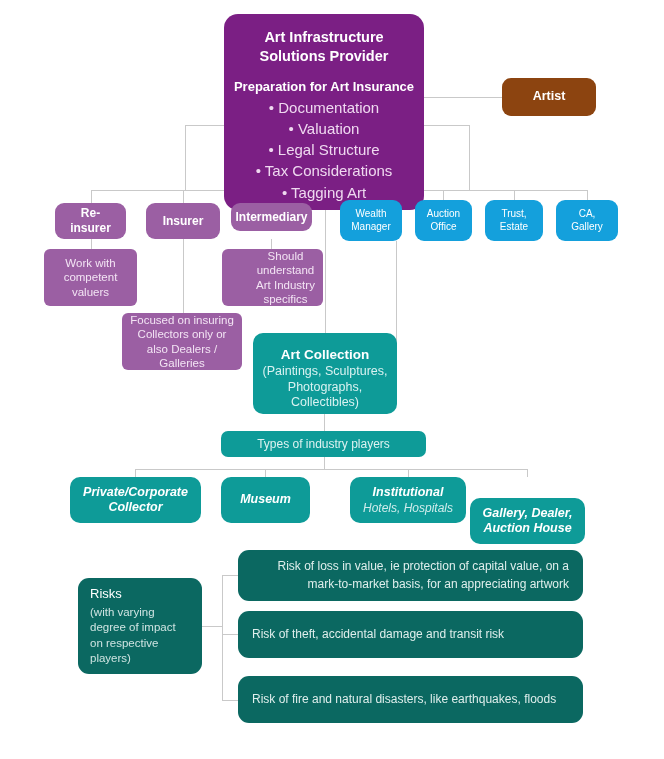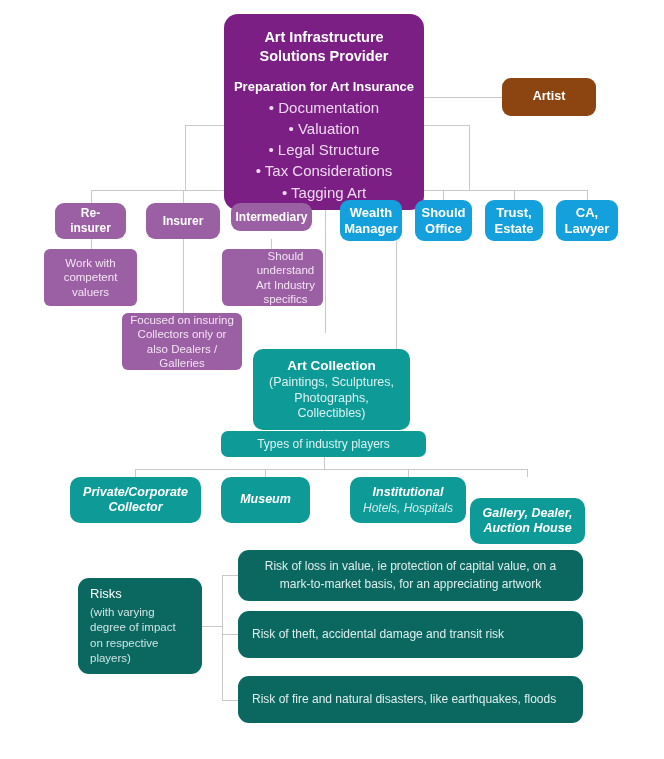"Wealth Manager" .blue { font-size: 13px -> 10px; font-weight: bold -> normal }
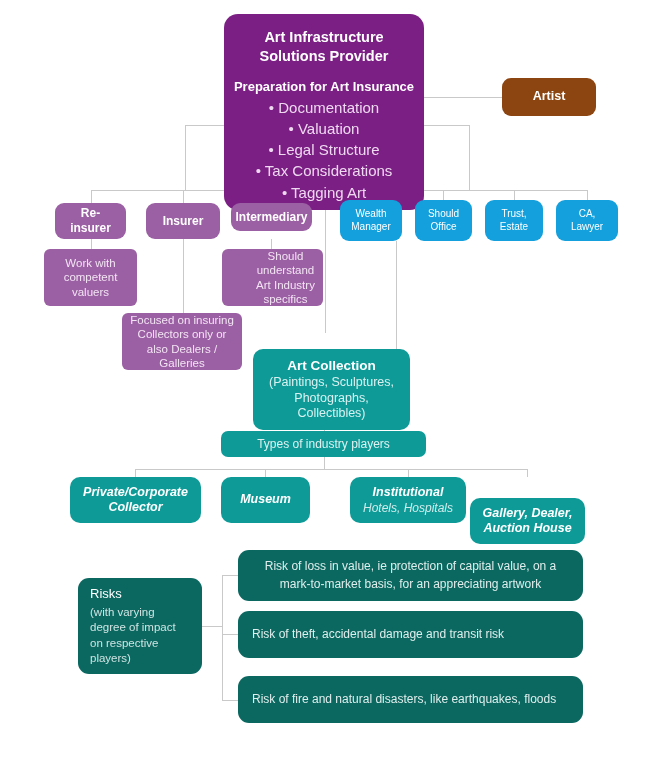"Should Office" div { text: Should -> Auction }
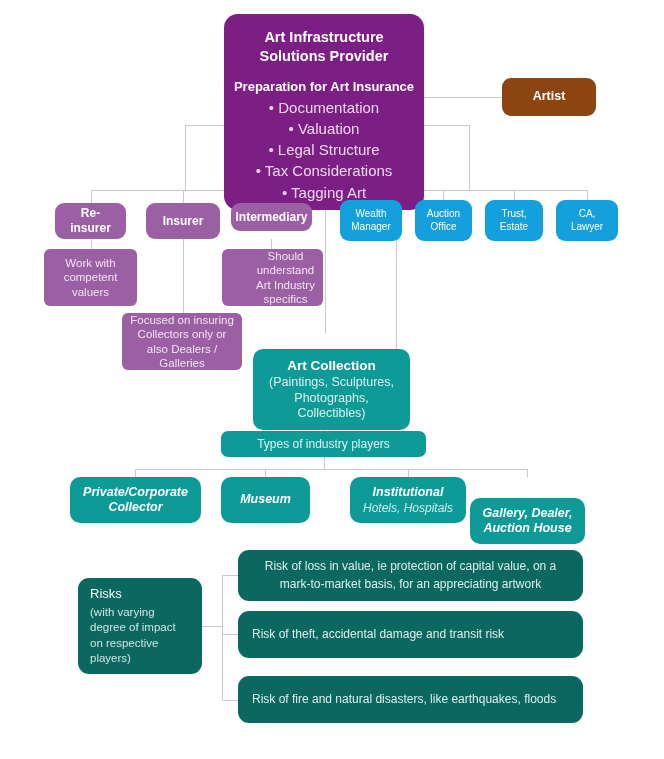"CA, Lawyer" div { text: Lawyer -> Gallery }
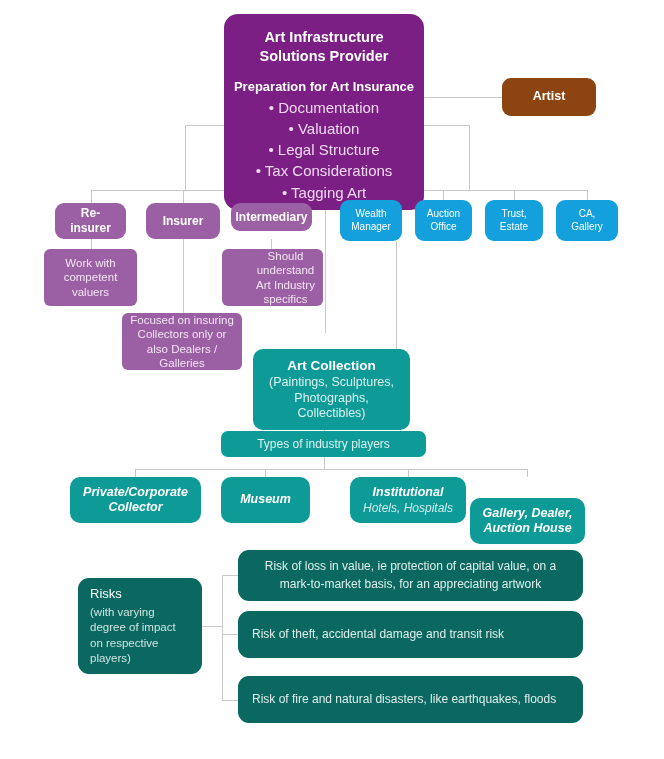"Art Collection" .art-collection { justify-content: none -> flex-end; top: 349px -> 333px; width: 157px -> 144px }
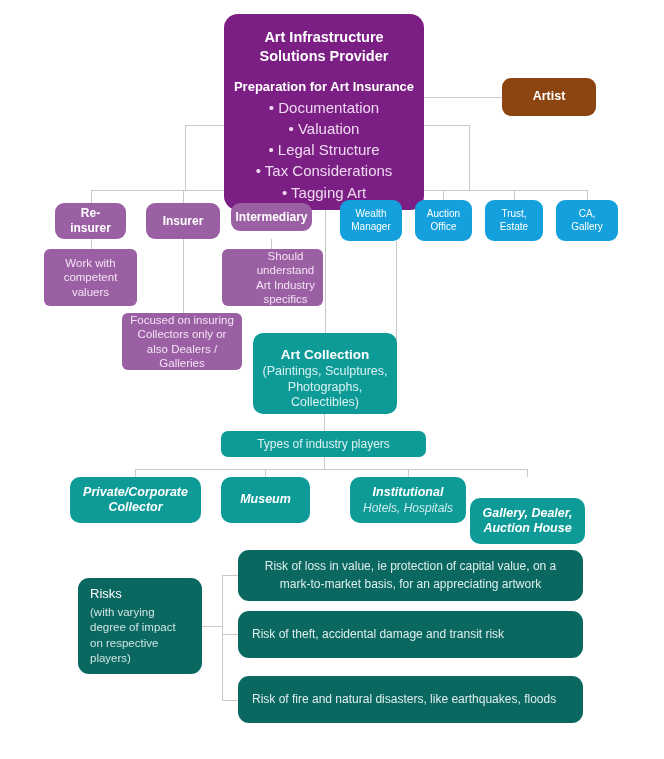"Risk of loss in value," .risk-item { text-align: center -> right }
